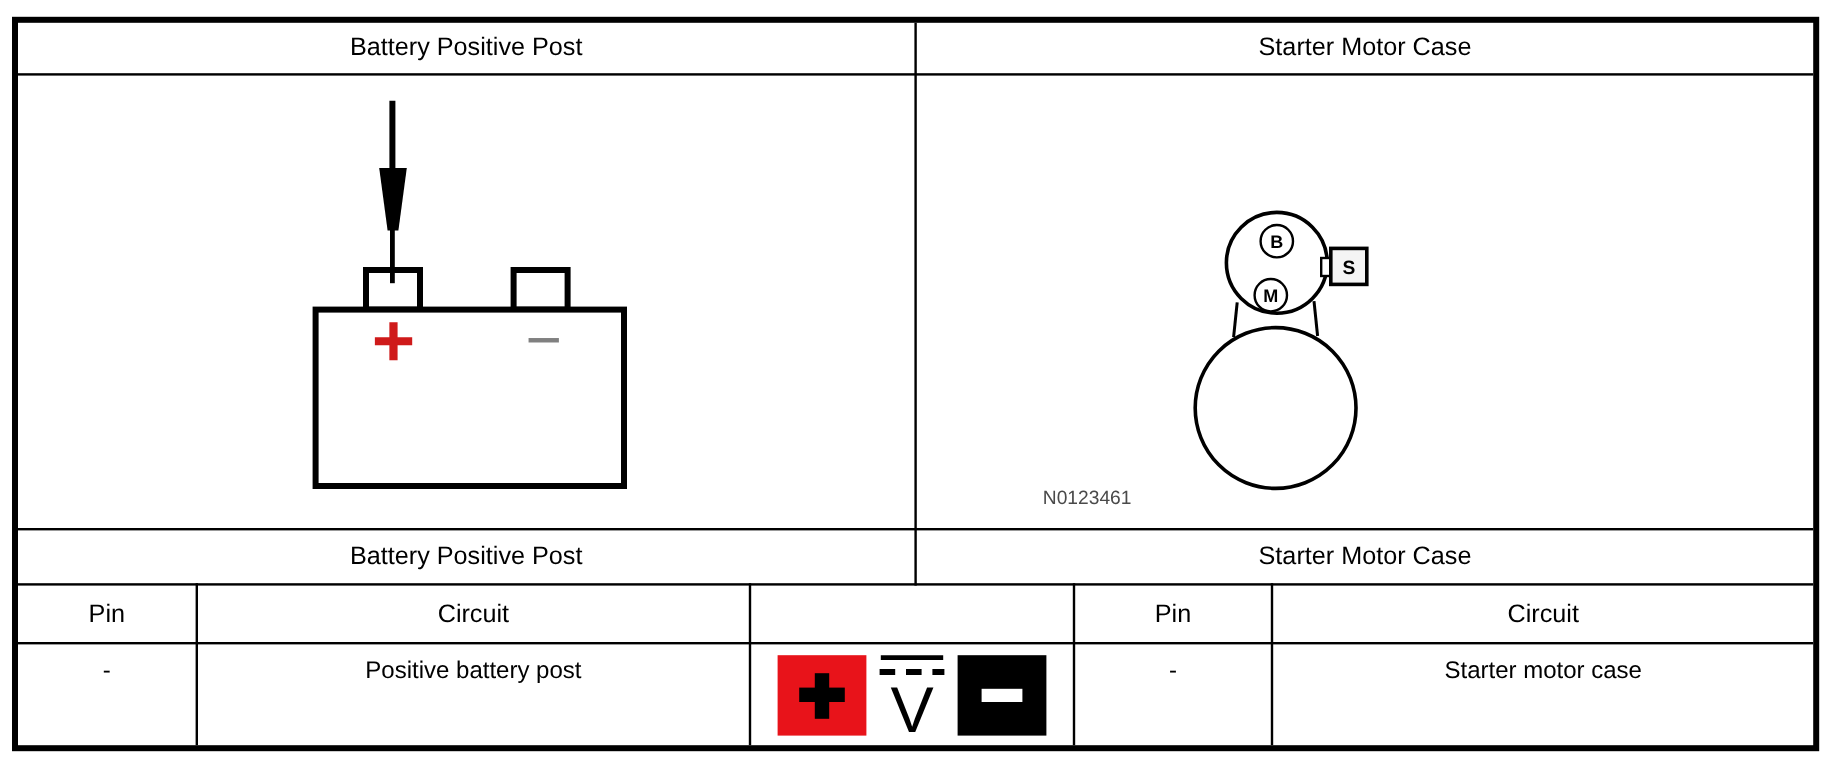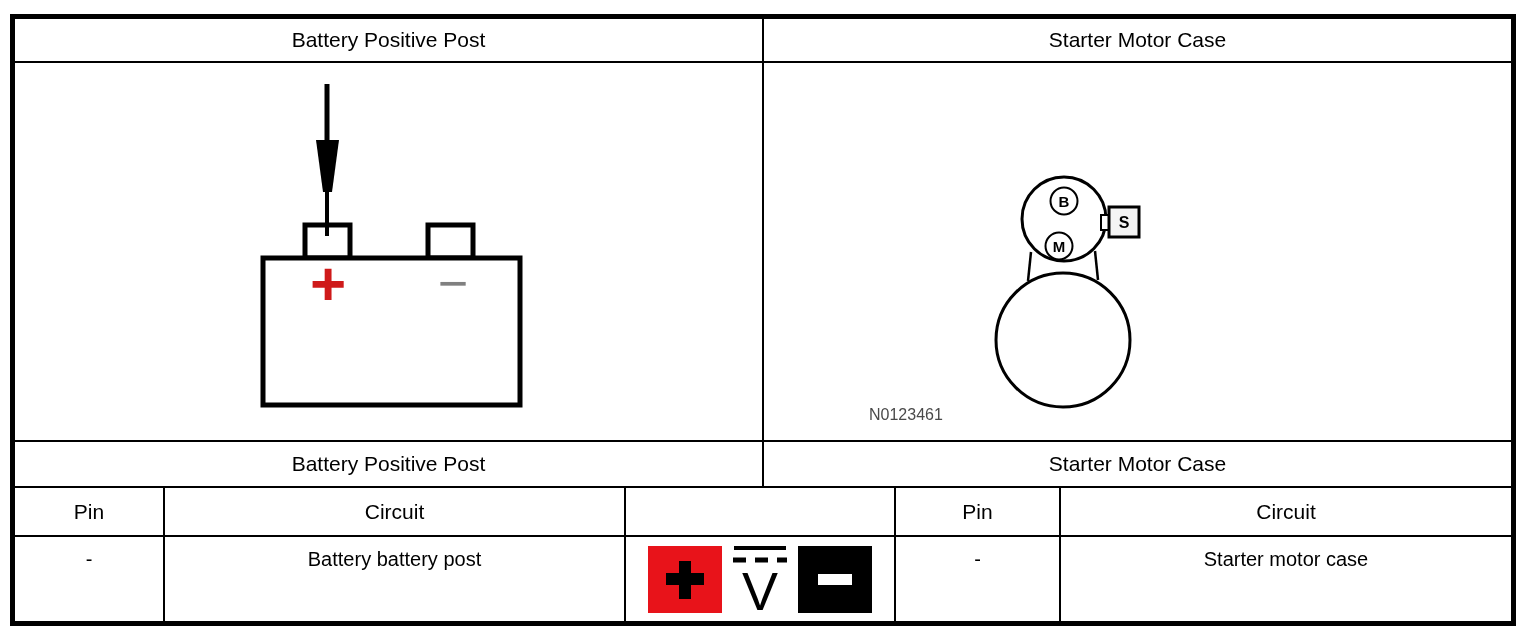"Battery battery post" div.cell { text: Battery -> Positive }
